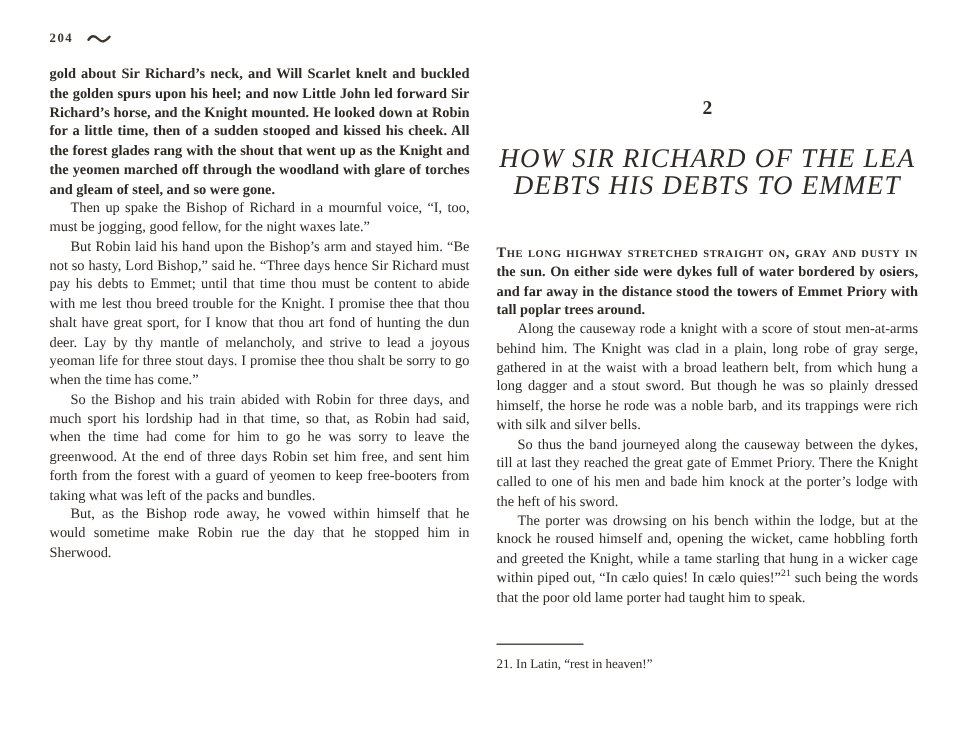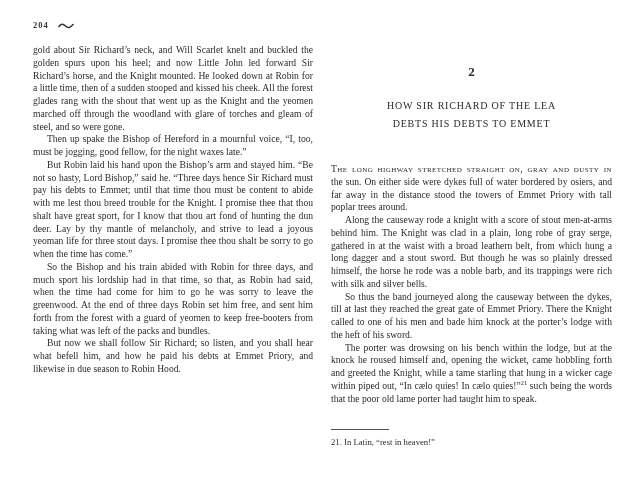"gold about Sir Richard’s neck," .body-text p.noindent { font-weight: none -> bold }
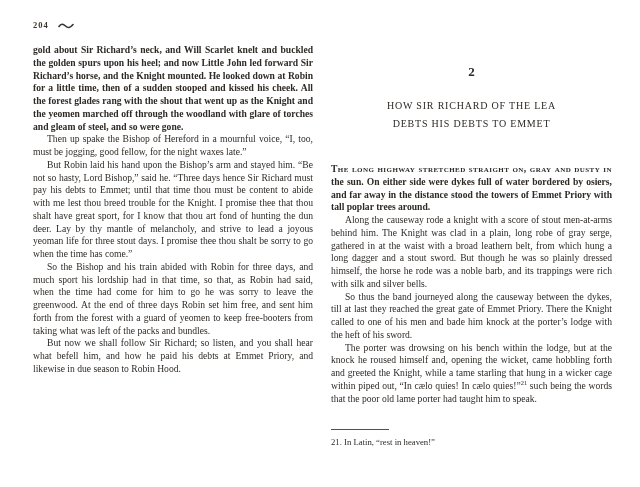"HOW SIR RICHARD OF THE" .chapter-title { font-size: 10px -> 18px; font-style: none -> italic }
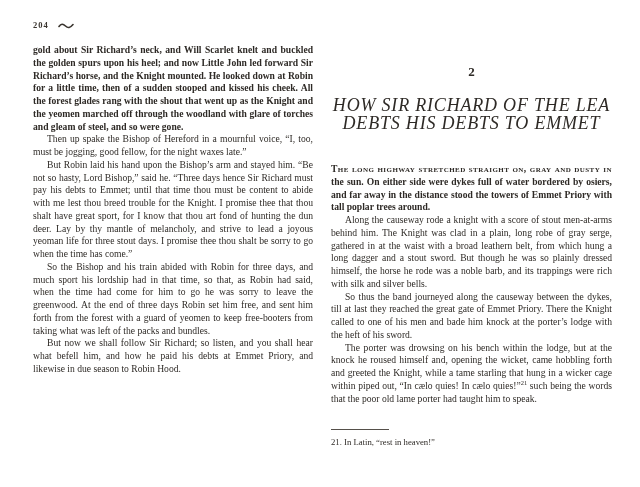"Then up spake the Bishop" p { text: Hereford -> Richard }
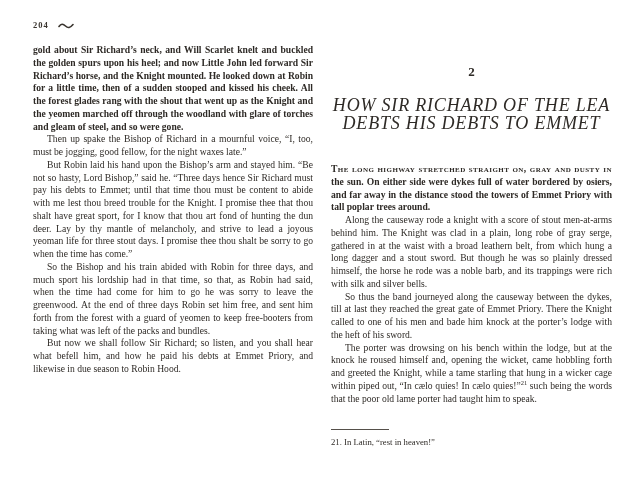"But, as the Bishop rode" p { html: none -> <p>But, as the Bishop rode away, he vowed within himself that he would sometime make Robin rue the day that he stopped him in Sherwood.</p> }
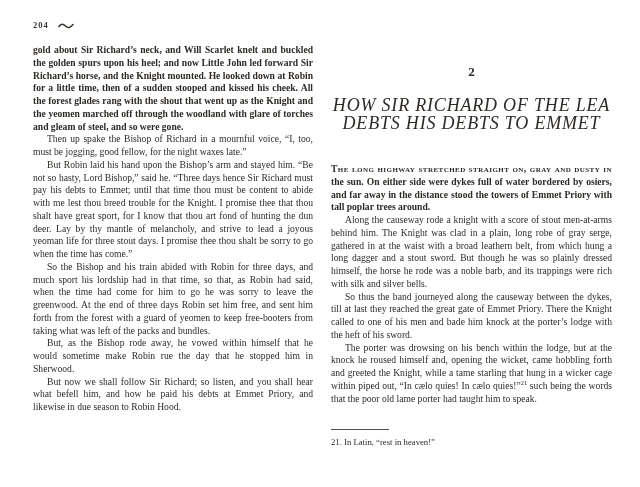"But now we shall follow" p { html: <p>But now we shall follow Sir Richard; so listen, and you shall hear what befell him, and how he paid his debts at Emmet Priory, and likewise in due season to Robin Hood.</p> -> none }
